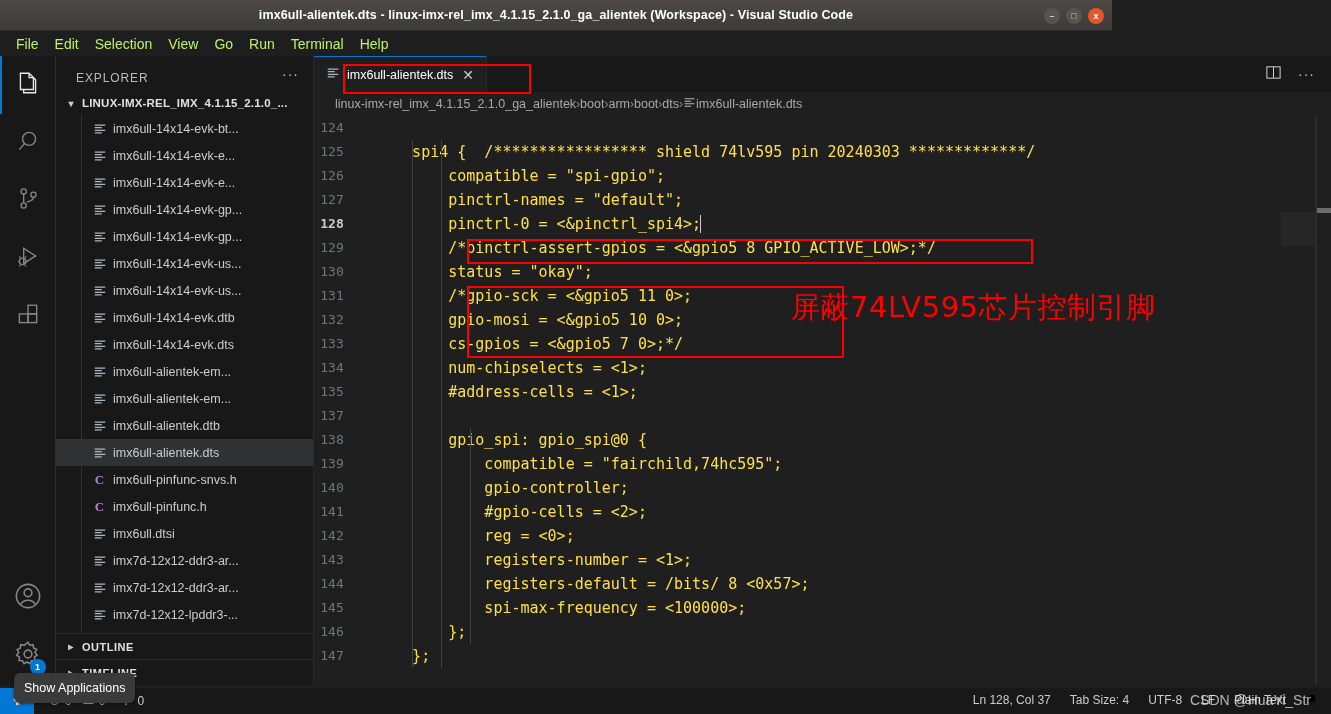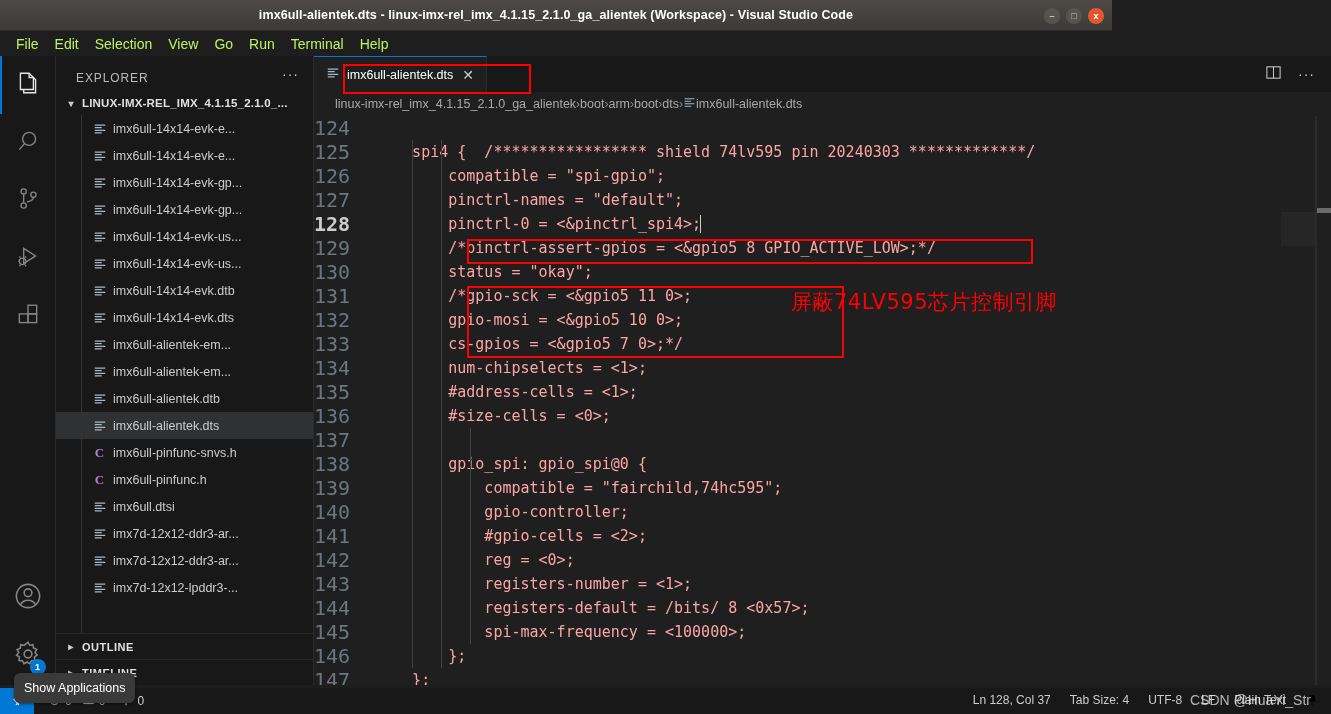"imx6ull-14x14-evk-bt..." div.frow { html: none -> <div> <span> <svg> <path></path> </svg> </span> <span>imx6ull-14x14-evk-bt...</span> </div> }
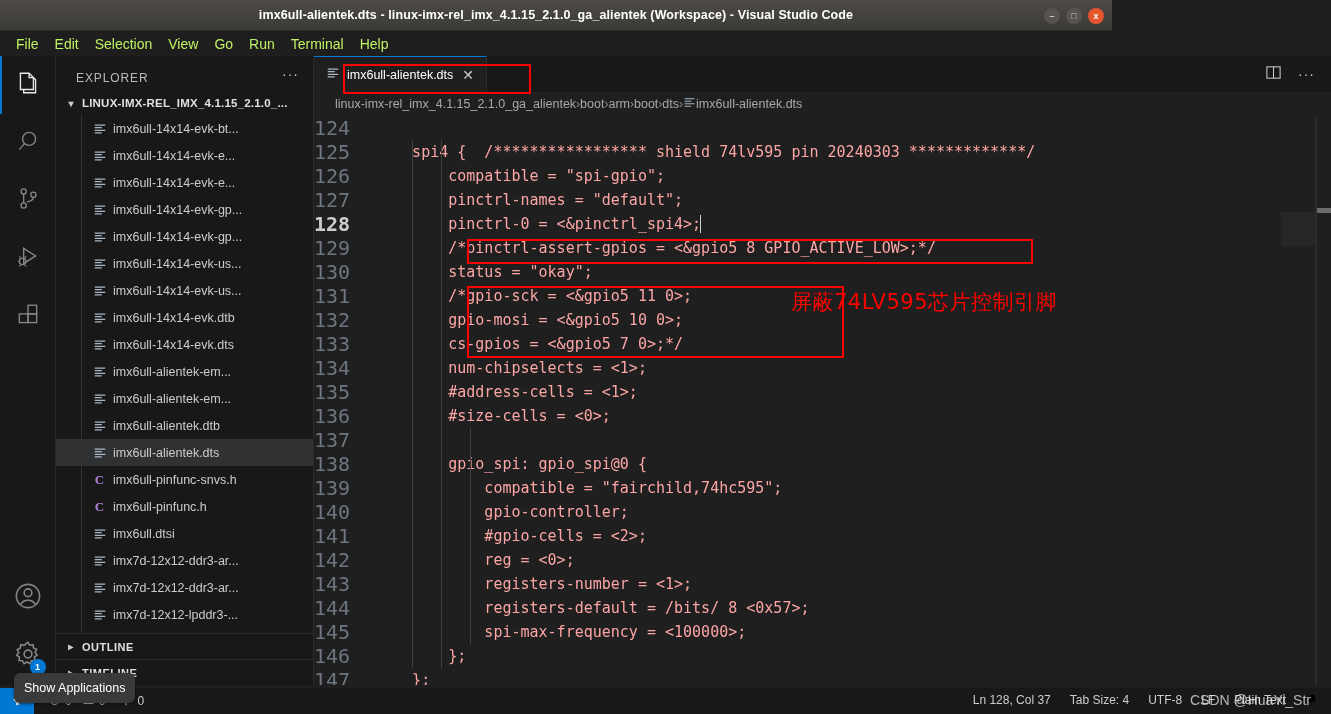"124" .ln { font-size: 20px -> 13px; text-align: left -> center }
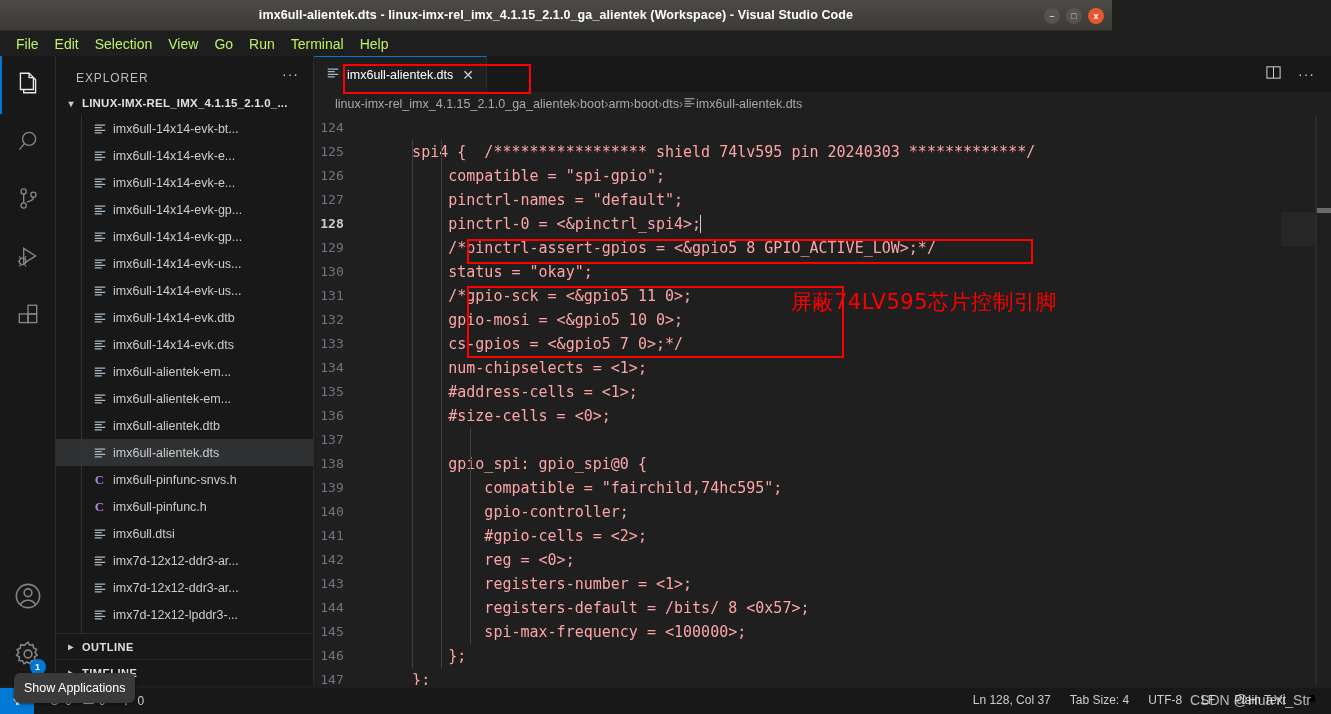"spi4 { /***************** shield 74lv595" .ctext { color: #fca5a5 -> #fde047 }
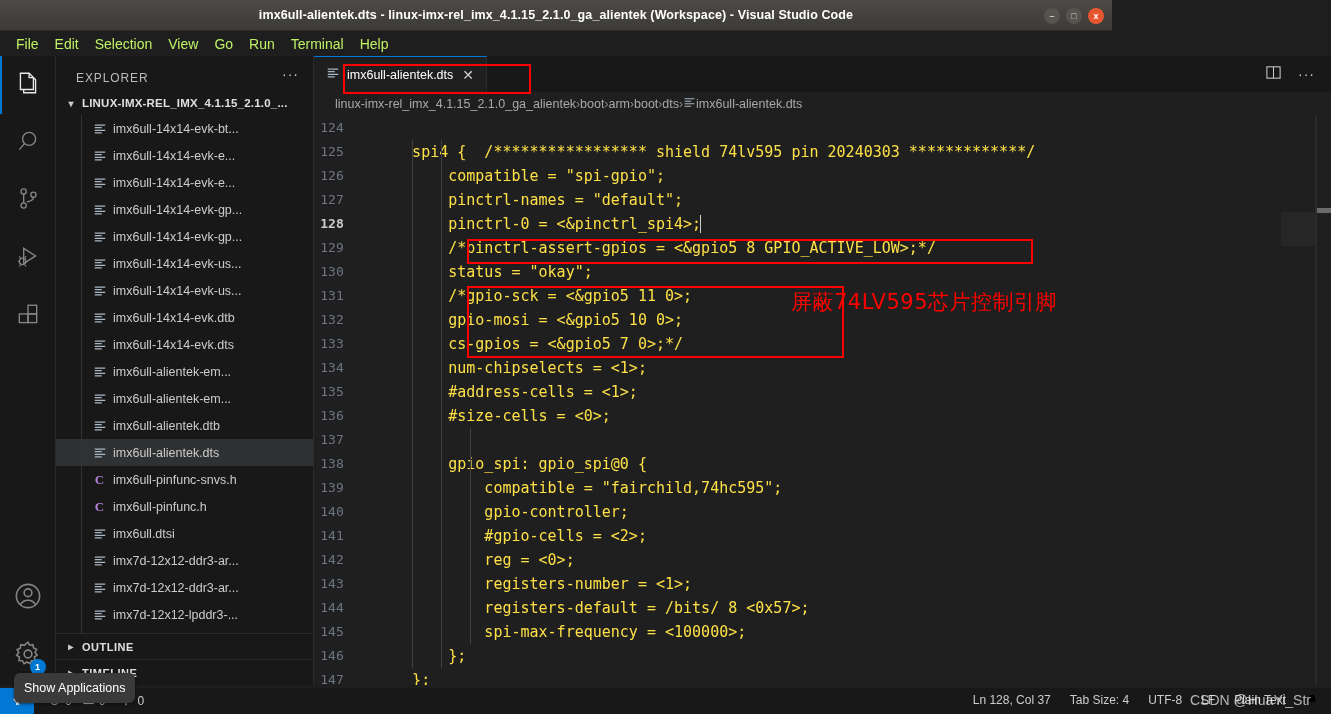"屏蔽74LV595芯片控制引脚" .cn-note { font-size: 21px -> 29px }
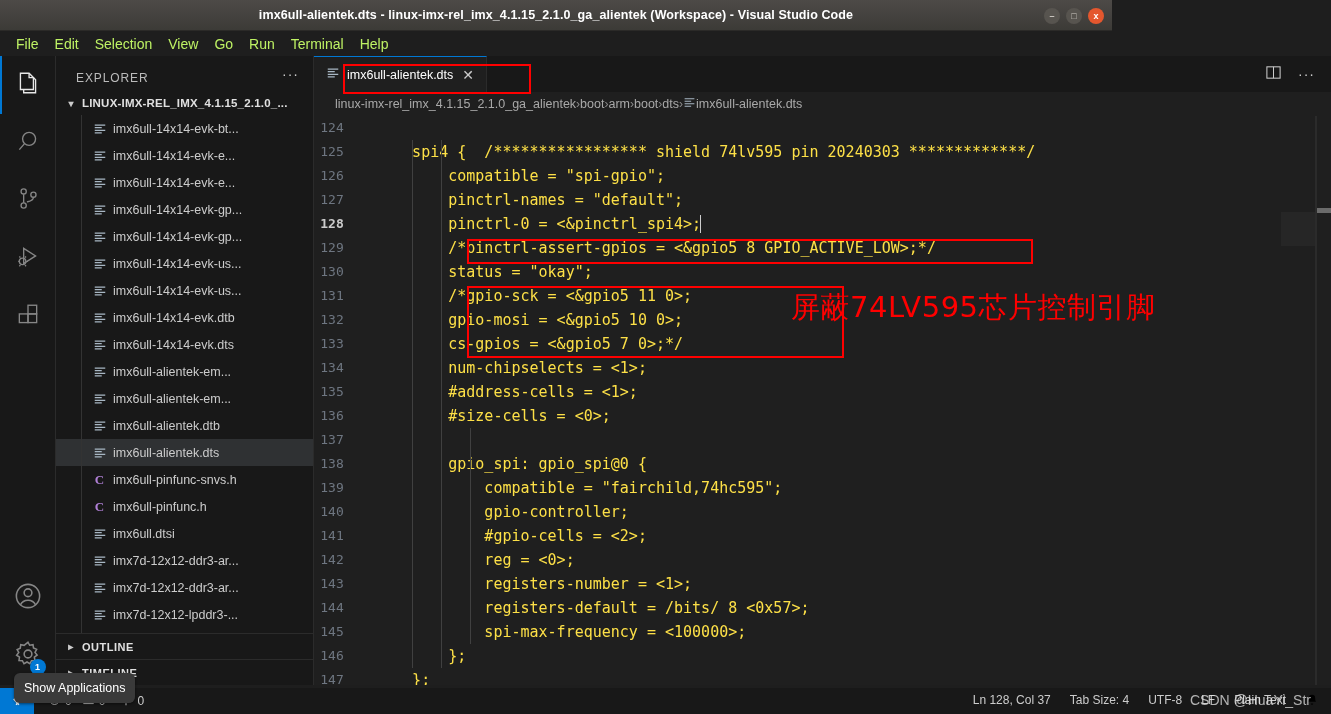"136" div.cline { html: <div> <span>136</span> <span> #size-cells = &lt;0&gt;;</span></div> -> none }
